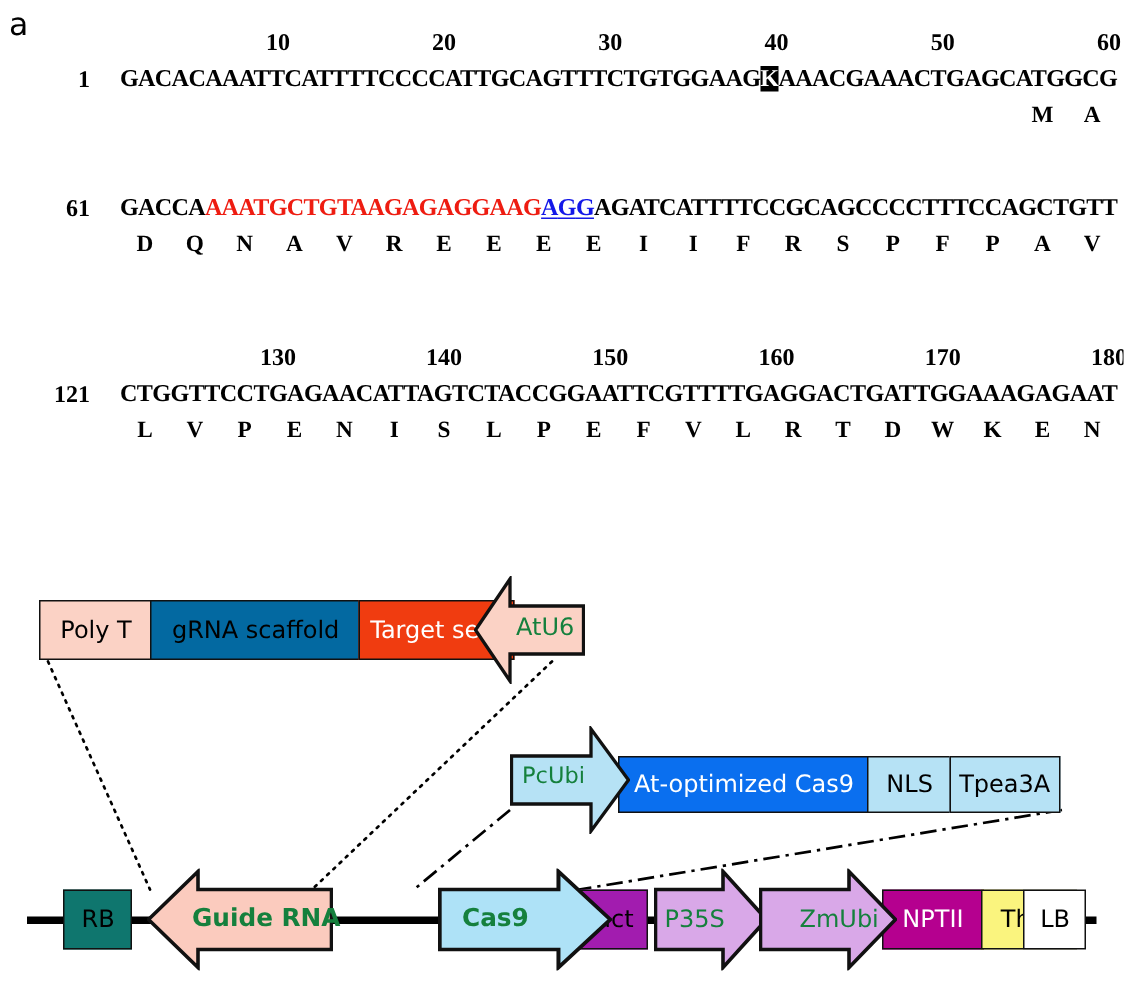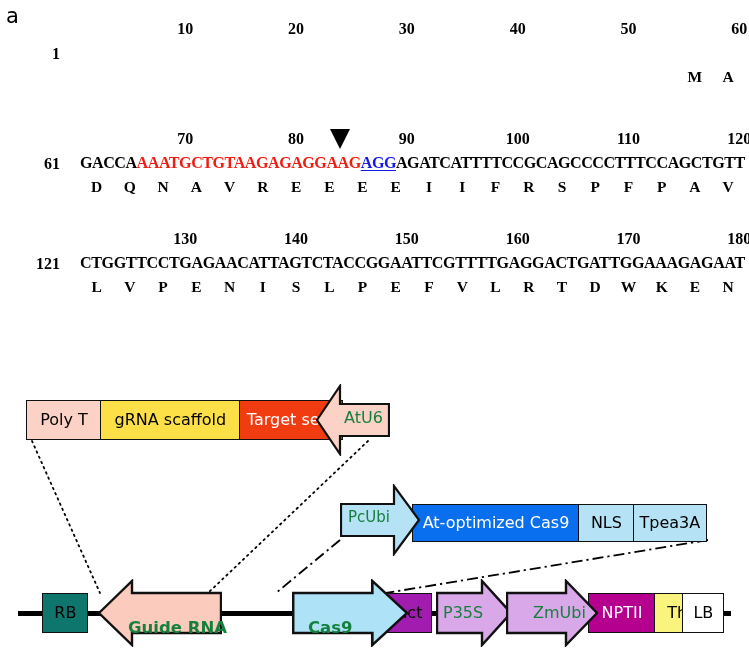"GACACAAATTCATTTTCCCCATTGCAGTTTCTGTGGAAGK" div.bases { html: none -> <div>GACACAAATTCATTTTCCCCATTGCAGTTTCTGTGGAAG<span>K</span>AAACGAAACTGAGCATGGCG</div> }
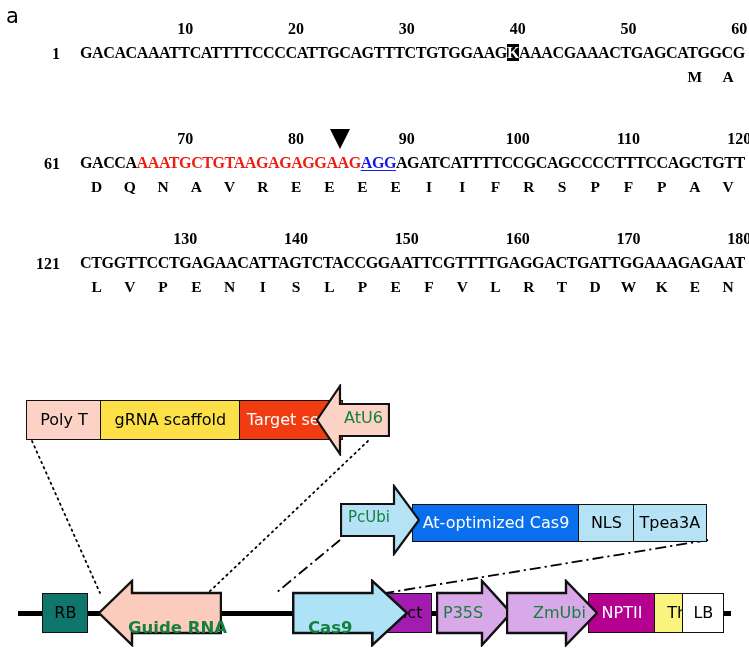"70" div.ruler { html: <div><div>70</div><div>80</div><div>90</div><div>100</div><div>110</div><div>120</div><div></div></div> -> none }
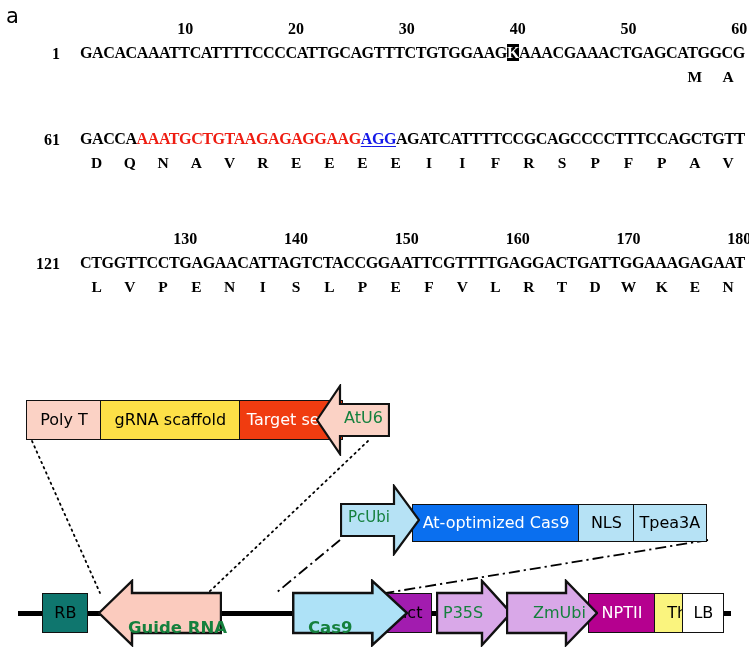"gRNA scaffold" div.seg { background: #fde047 -> #0369a1 }
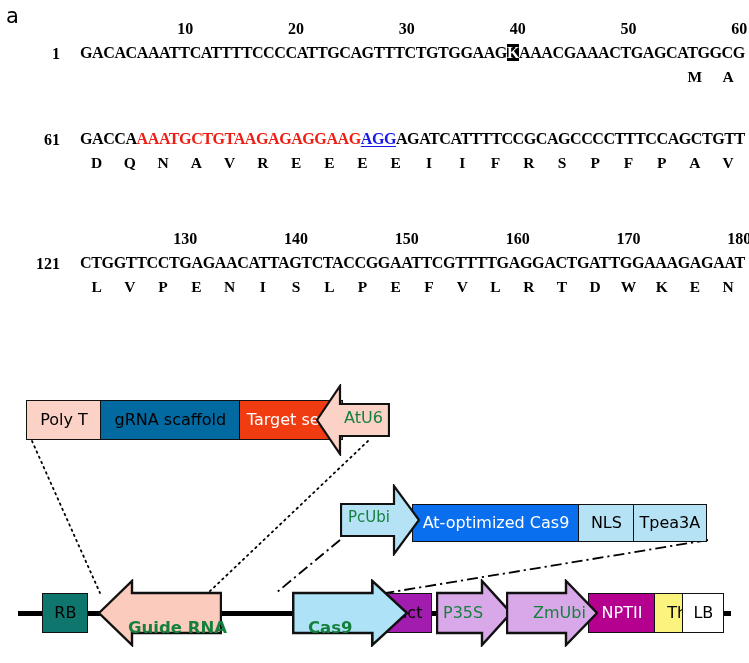"Guide RNA" .bold-label { margin-top: 16px -> none }
